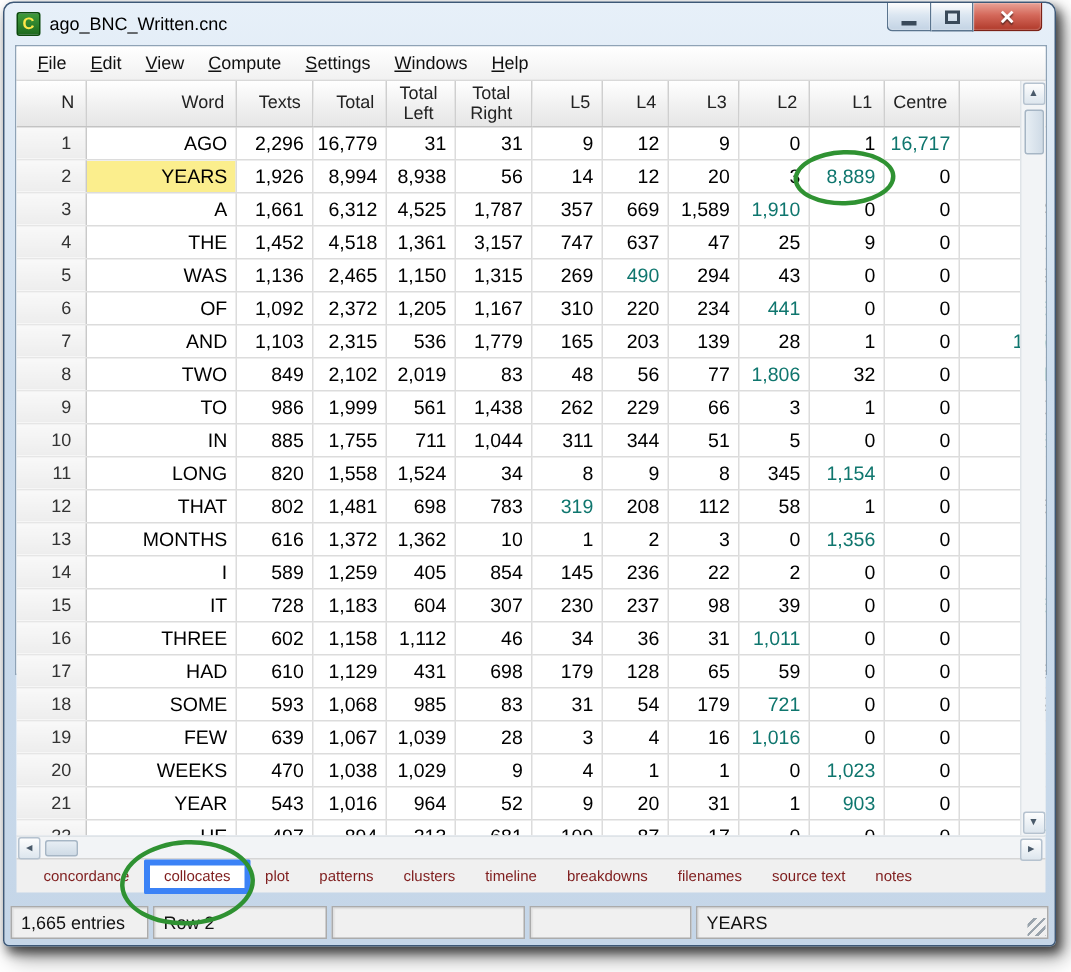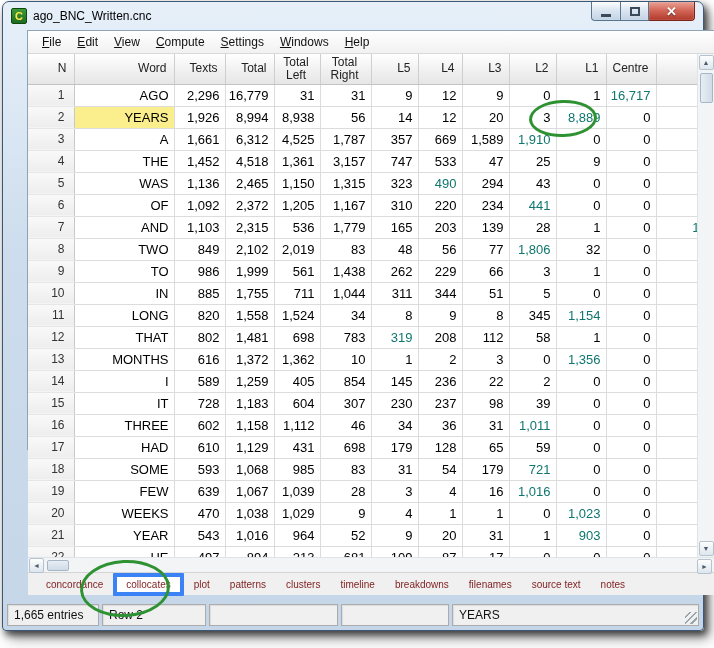"File" .client { left: 24px -> 7px }
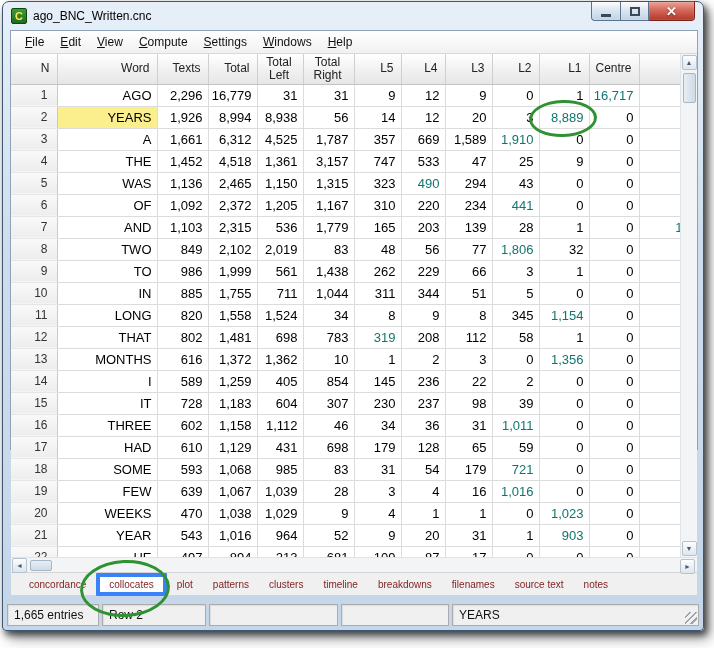"533" td.col-l4 { text: 533 -> 637 }
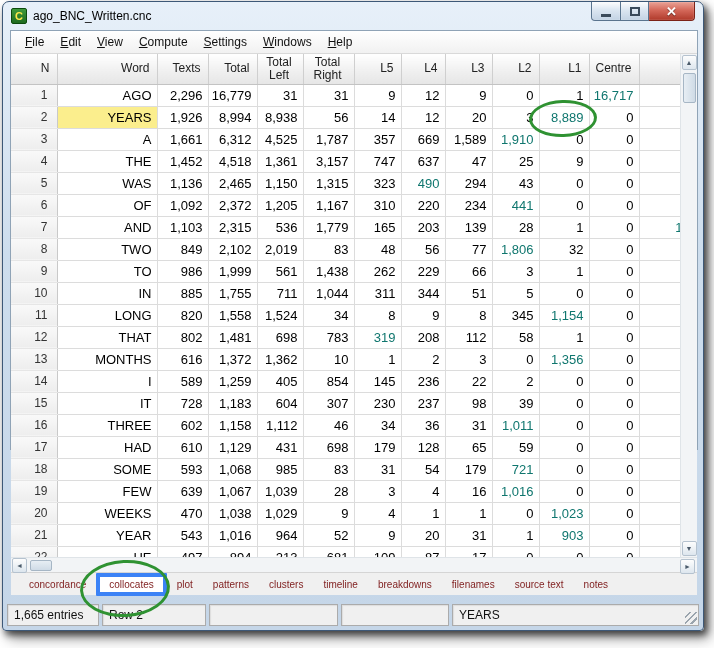"323" td.col-l5 { text: 323 -> 269 }
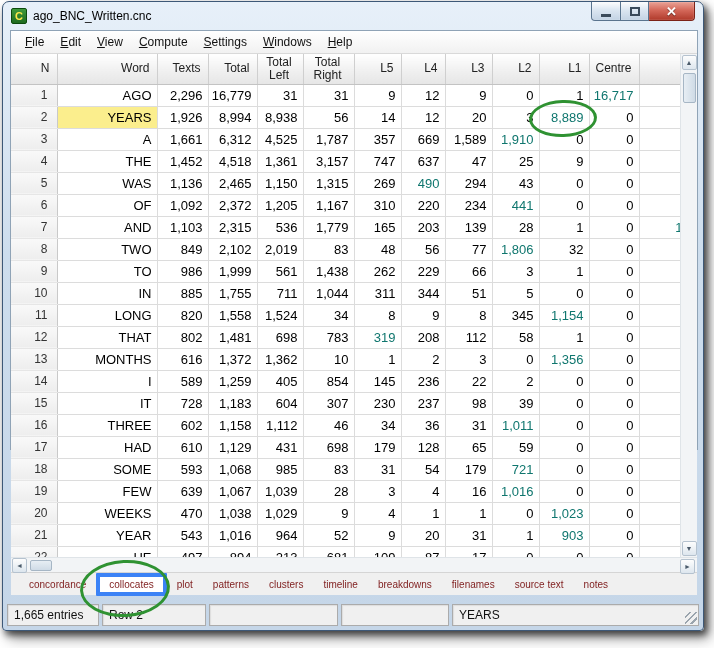"Row 2" .spanel:nth-child(2) { width: 104px -> 116px }
